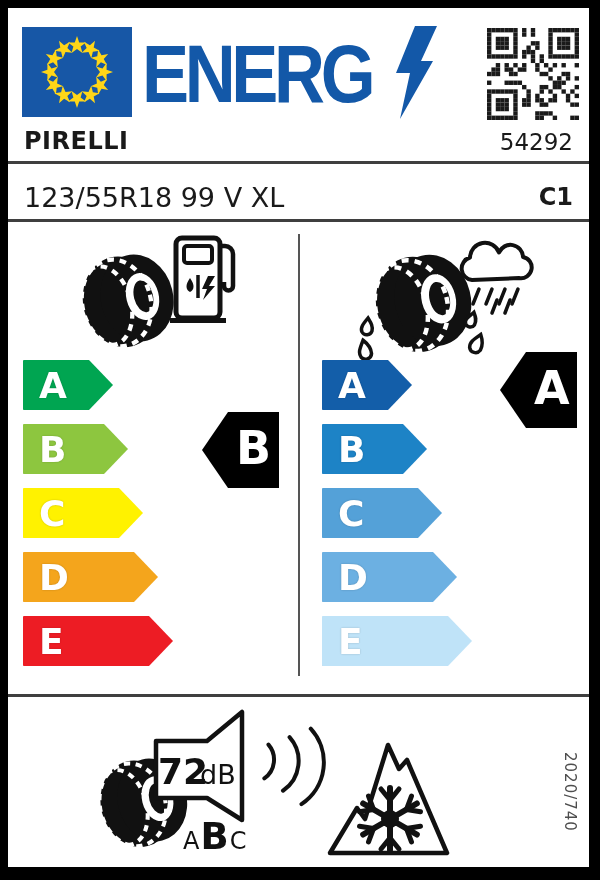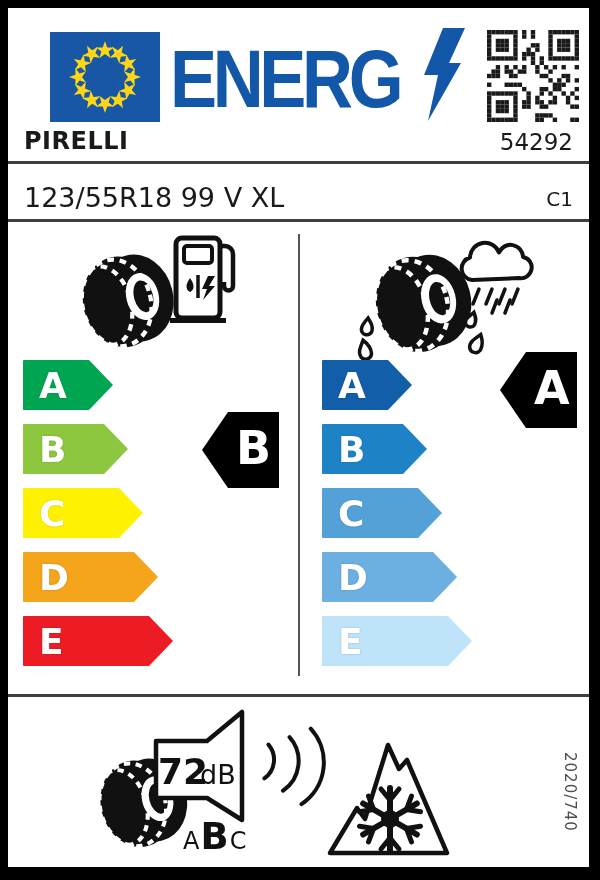"ENERG" .header { align-items: flex-end -> center; margin-left: 28px -> none }
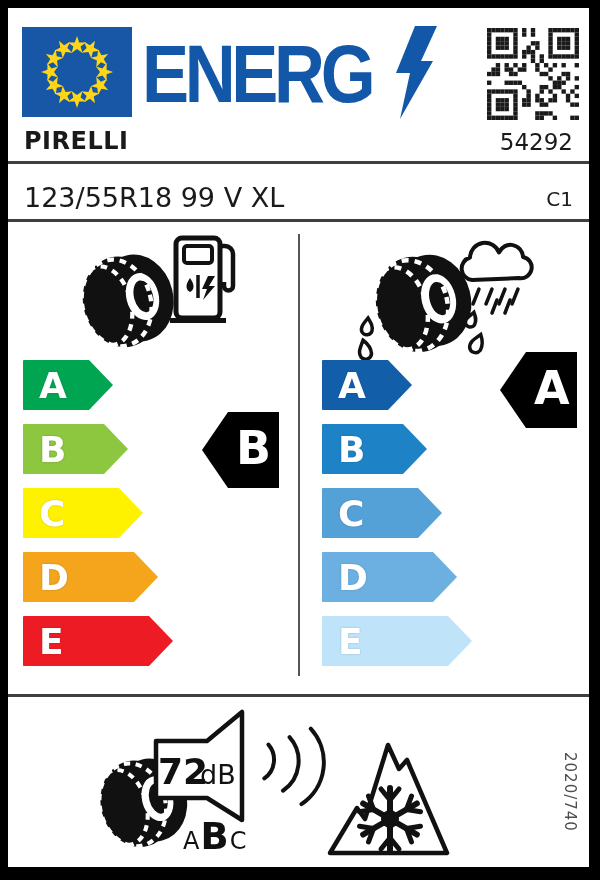"C1" .tire-class { font-size: 20px -> 24px; font-weight: none -> bold }
